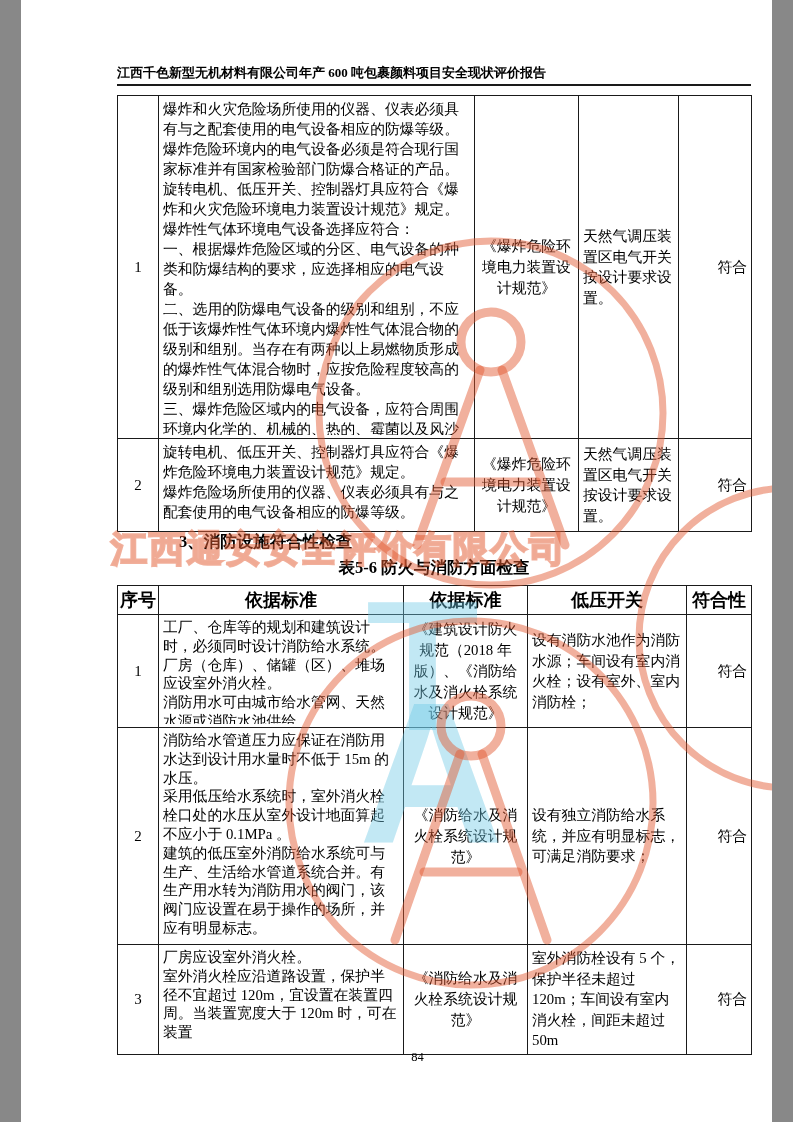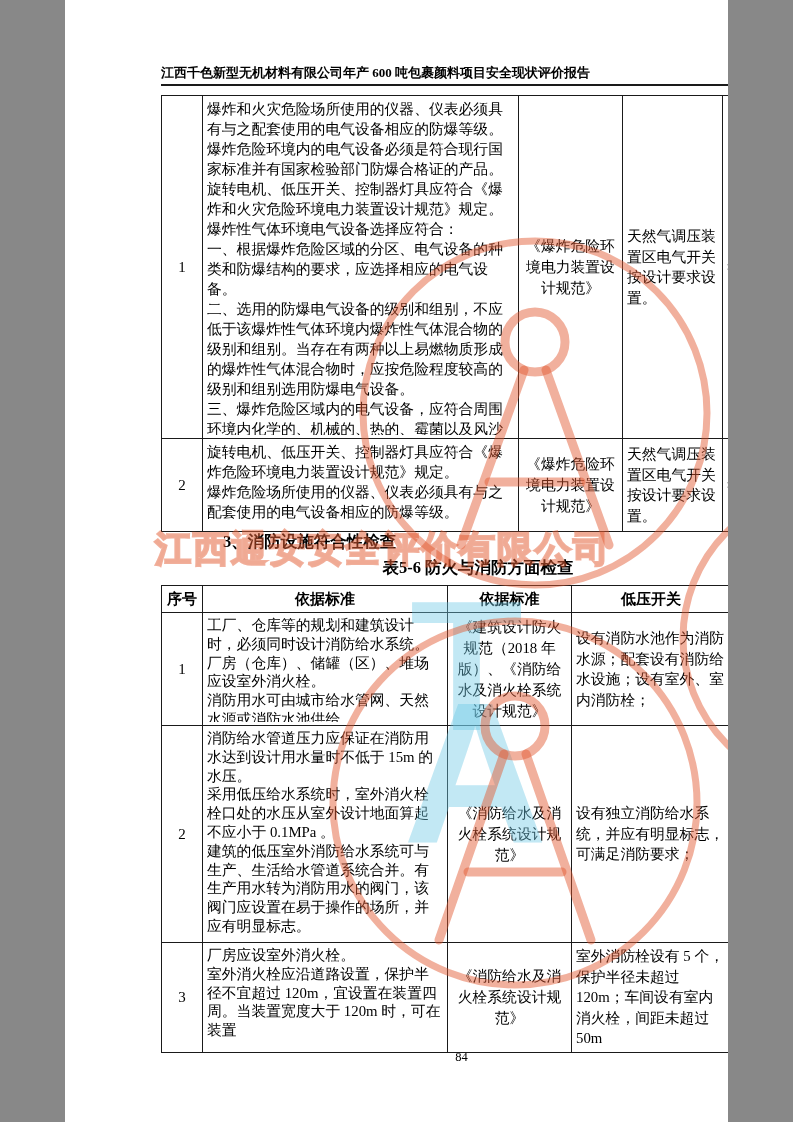"江西千色新型无机材料有限公司年产 600 吨包裹颜料项目安全现状评价报告" .page { width: 663px -> 751px }
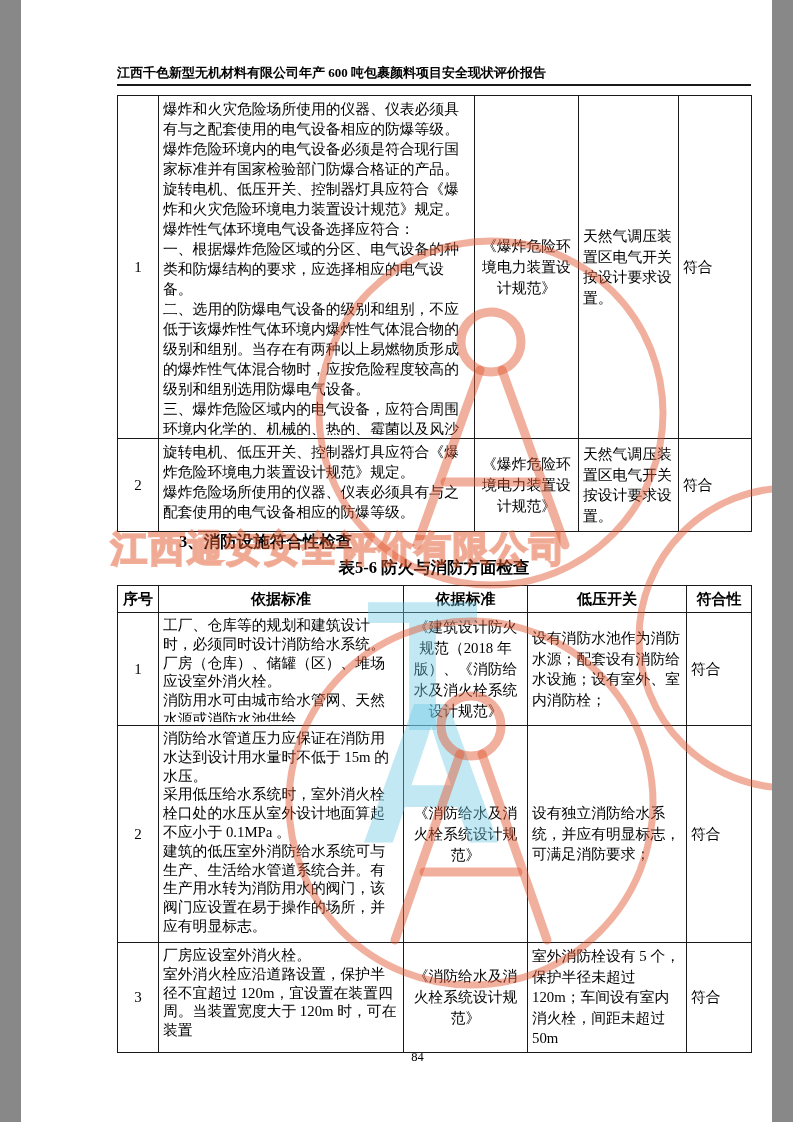"符合" td.conf { text-align: left -> right }
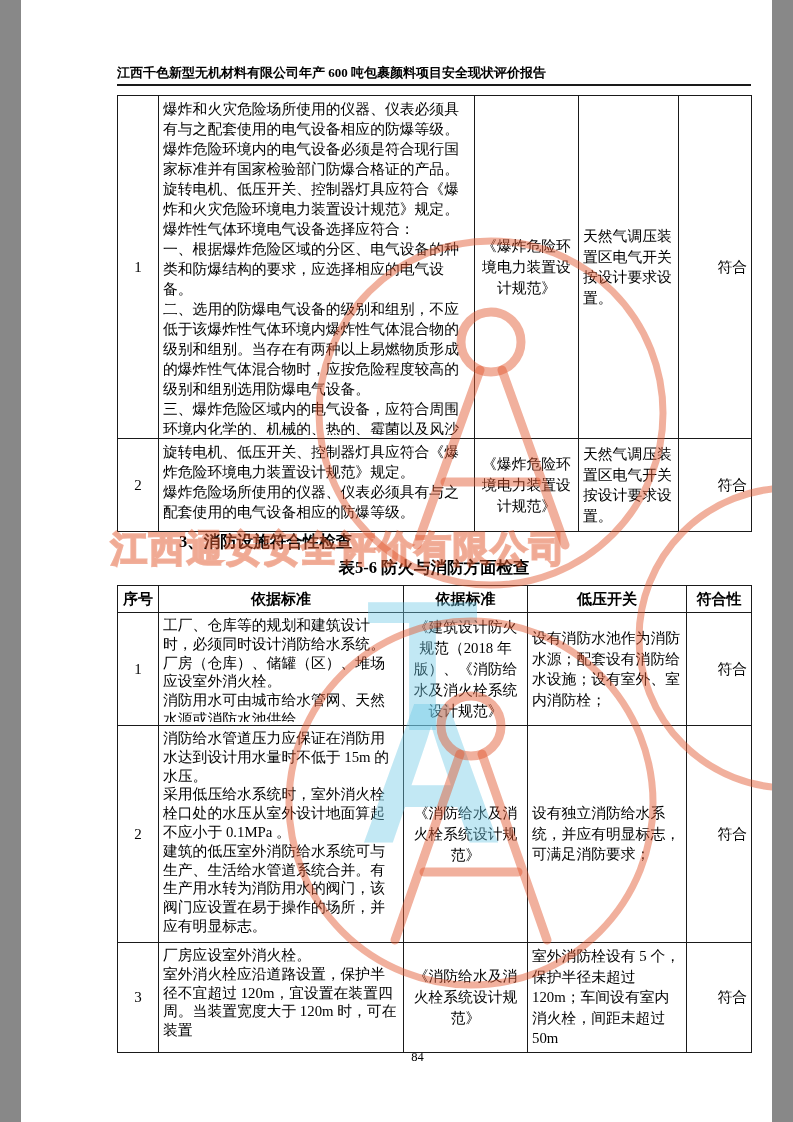"序号" #table2 th { font-size: 15px -> 18px }
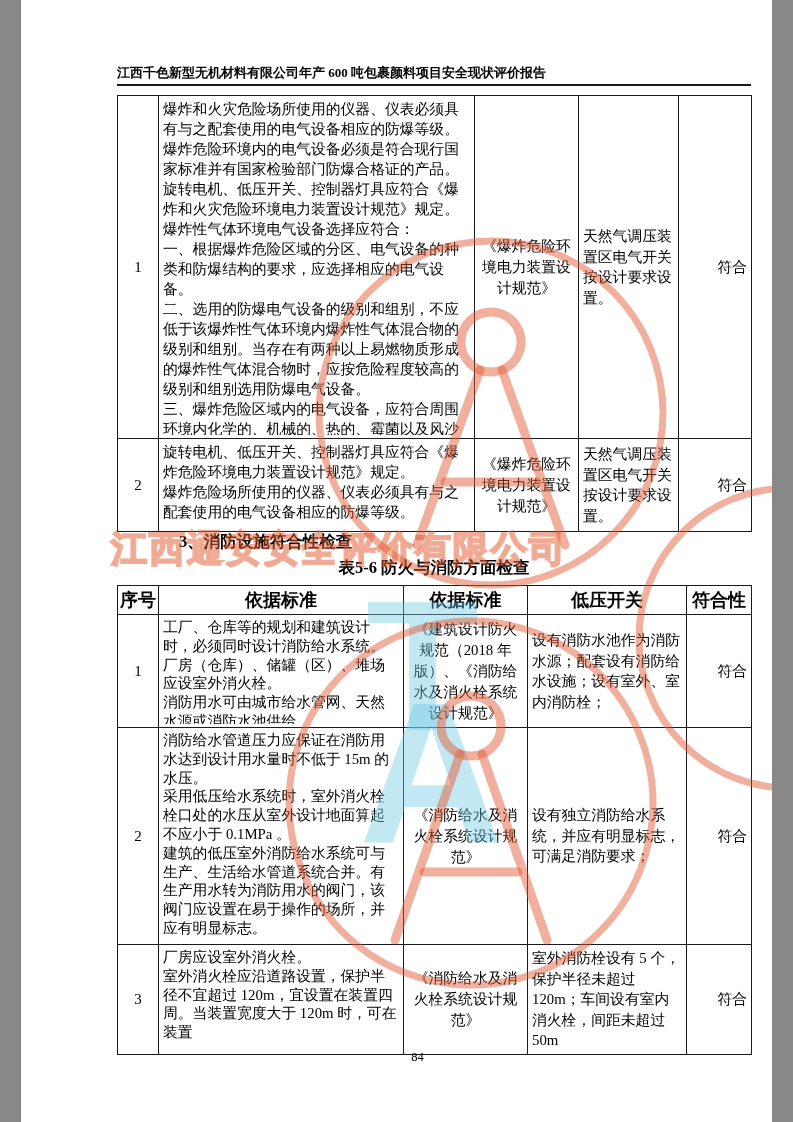"设有消防水池作为消防水源；配套设有消防给水设施；设有室外、室内消防栓；" td.result { text: 配套设有消防给水设施 -> 车间设有室内消火栓 }
